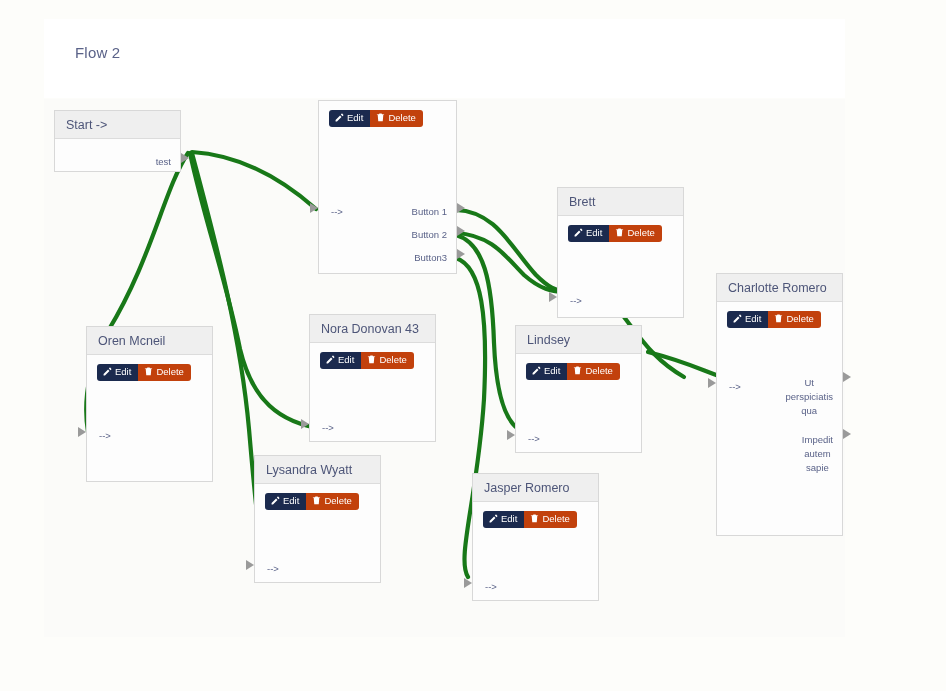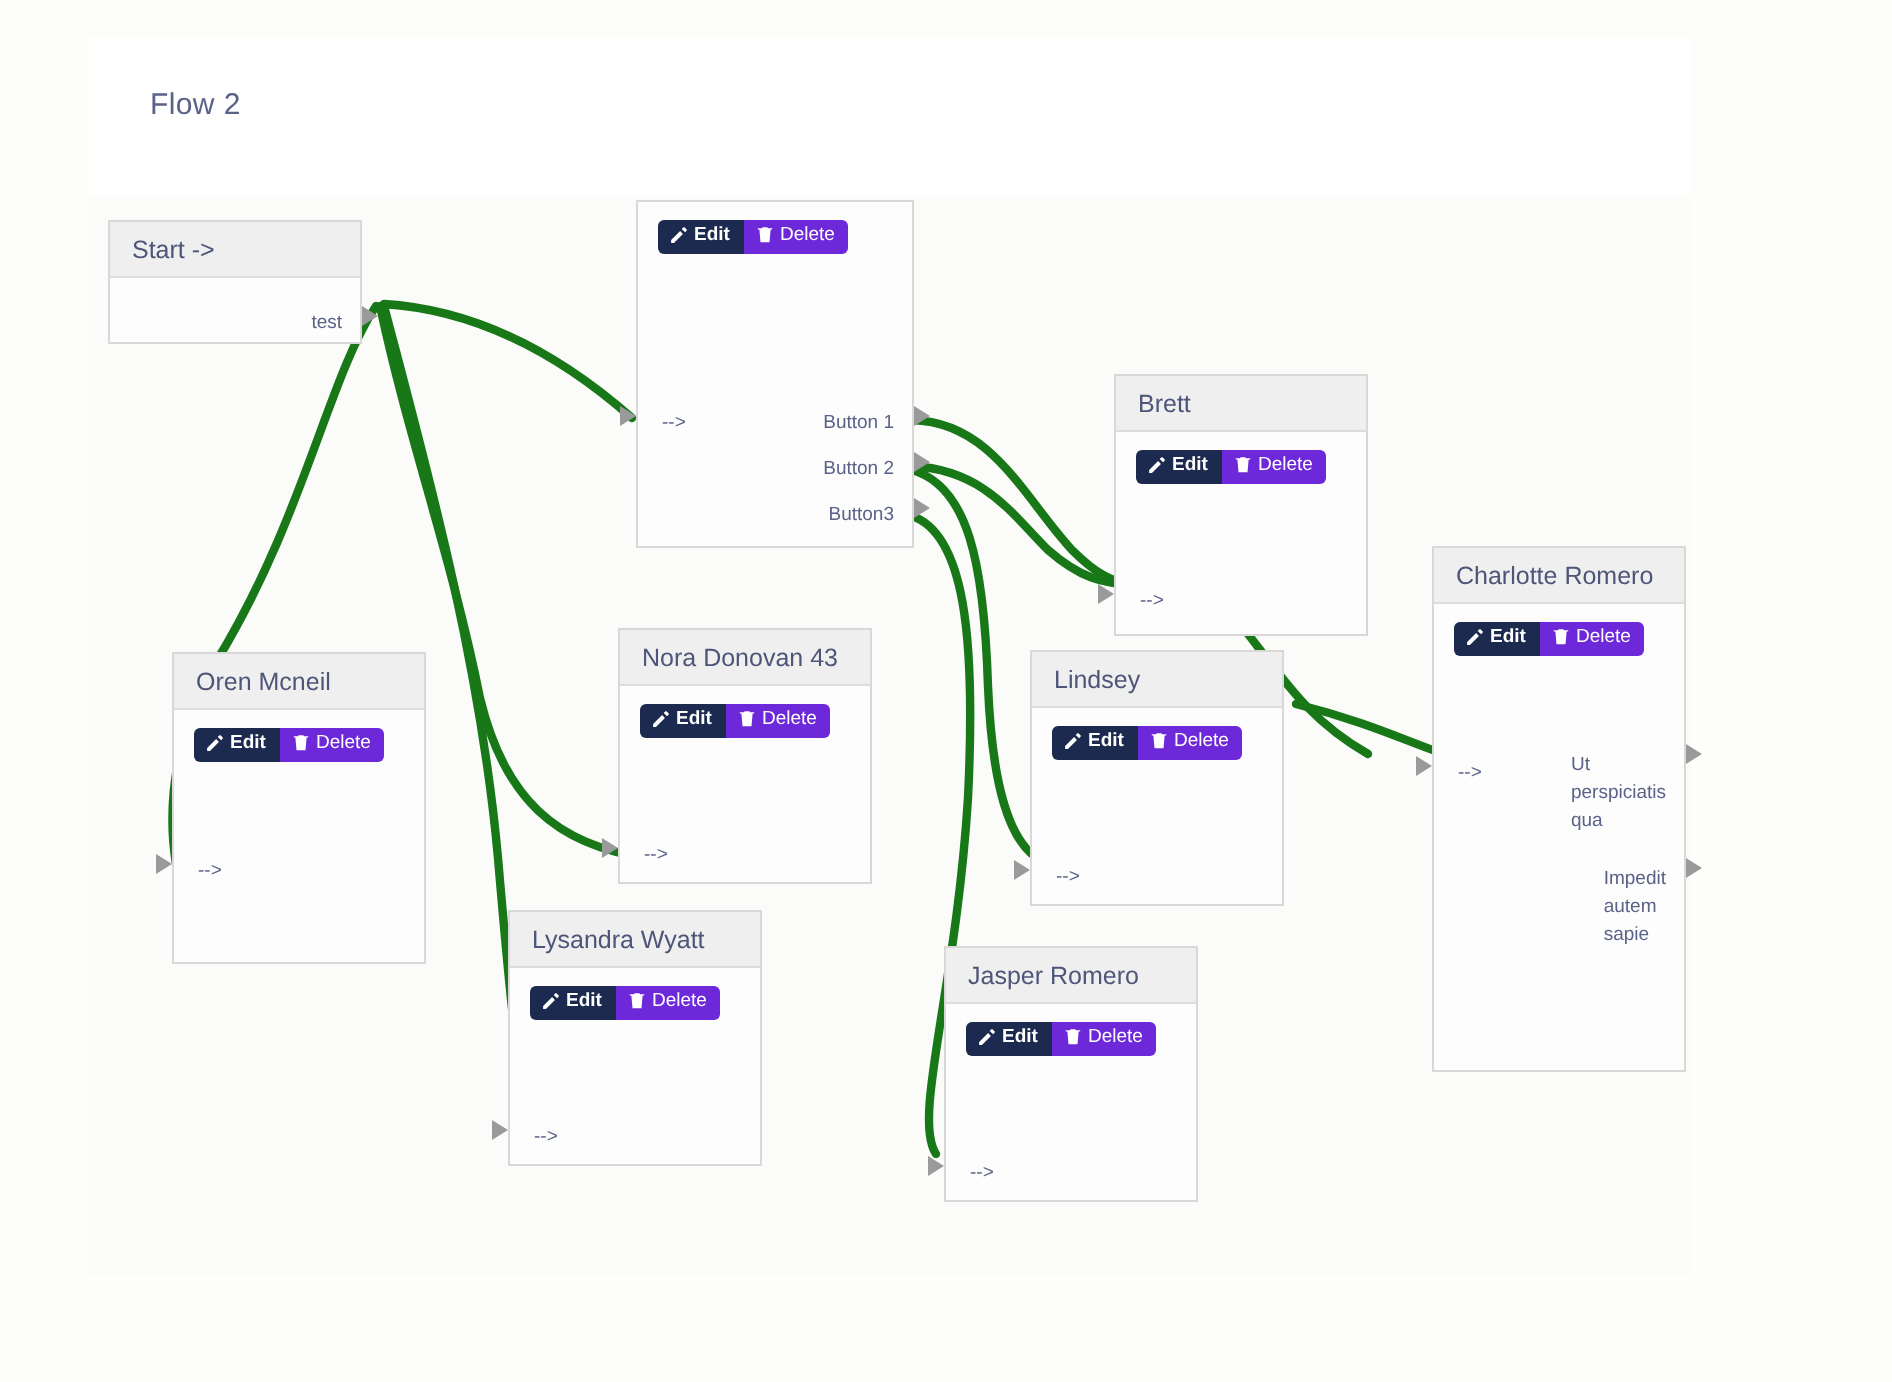"Edit" .btn-edit { font-weight: bold -> none }
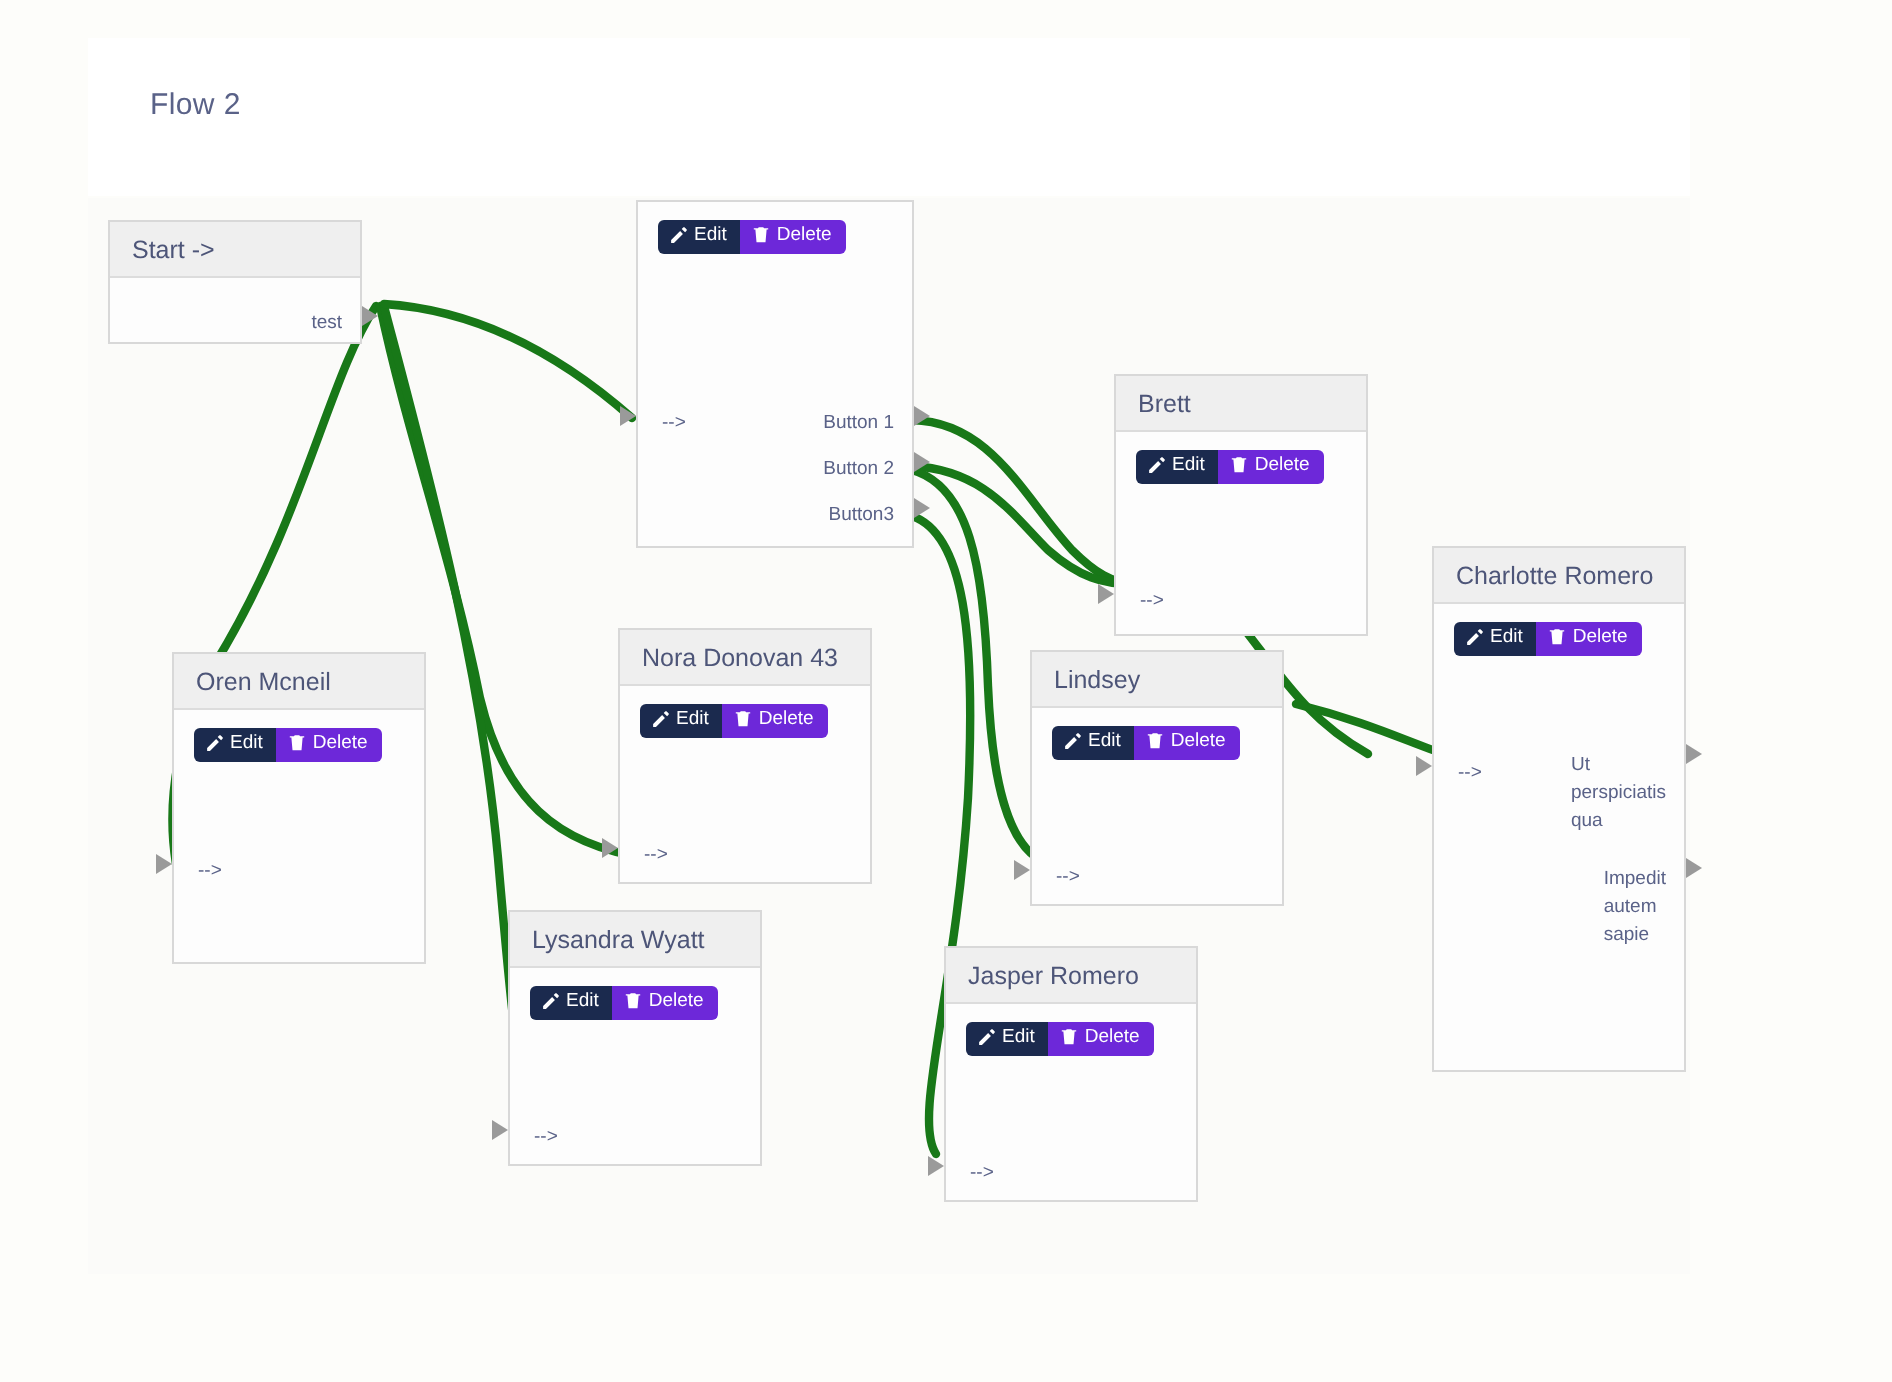"Delete" .btn-delete { background: #6d28d9 -> #c2410c }
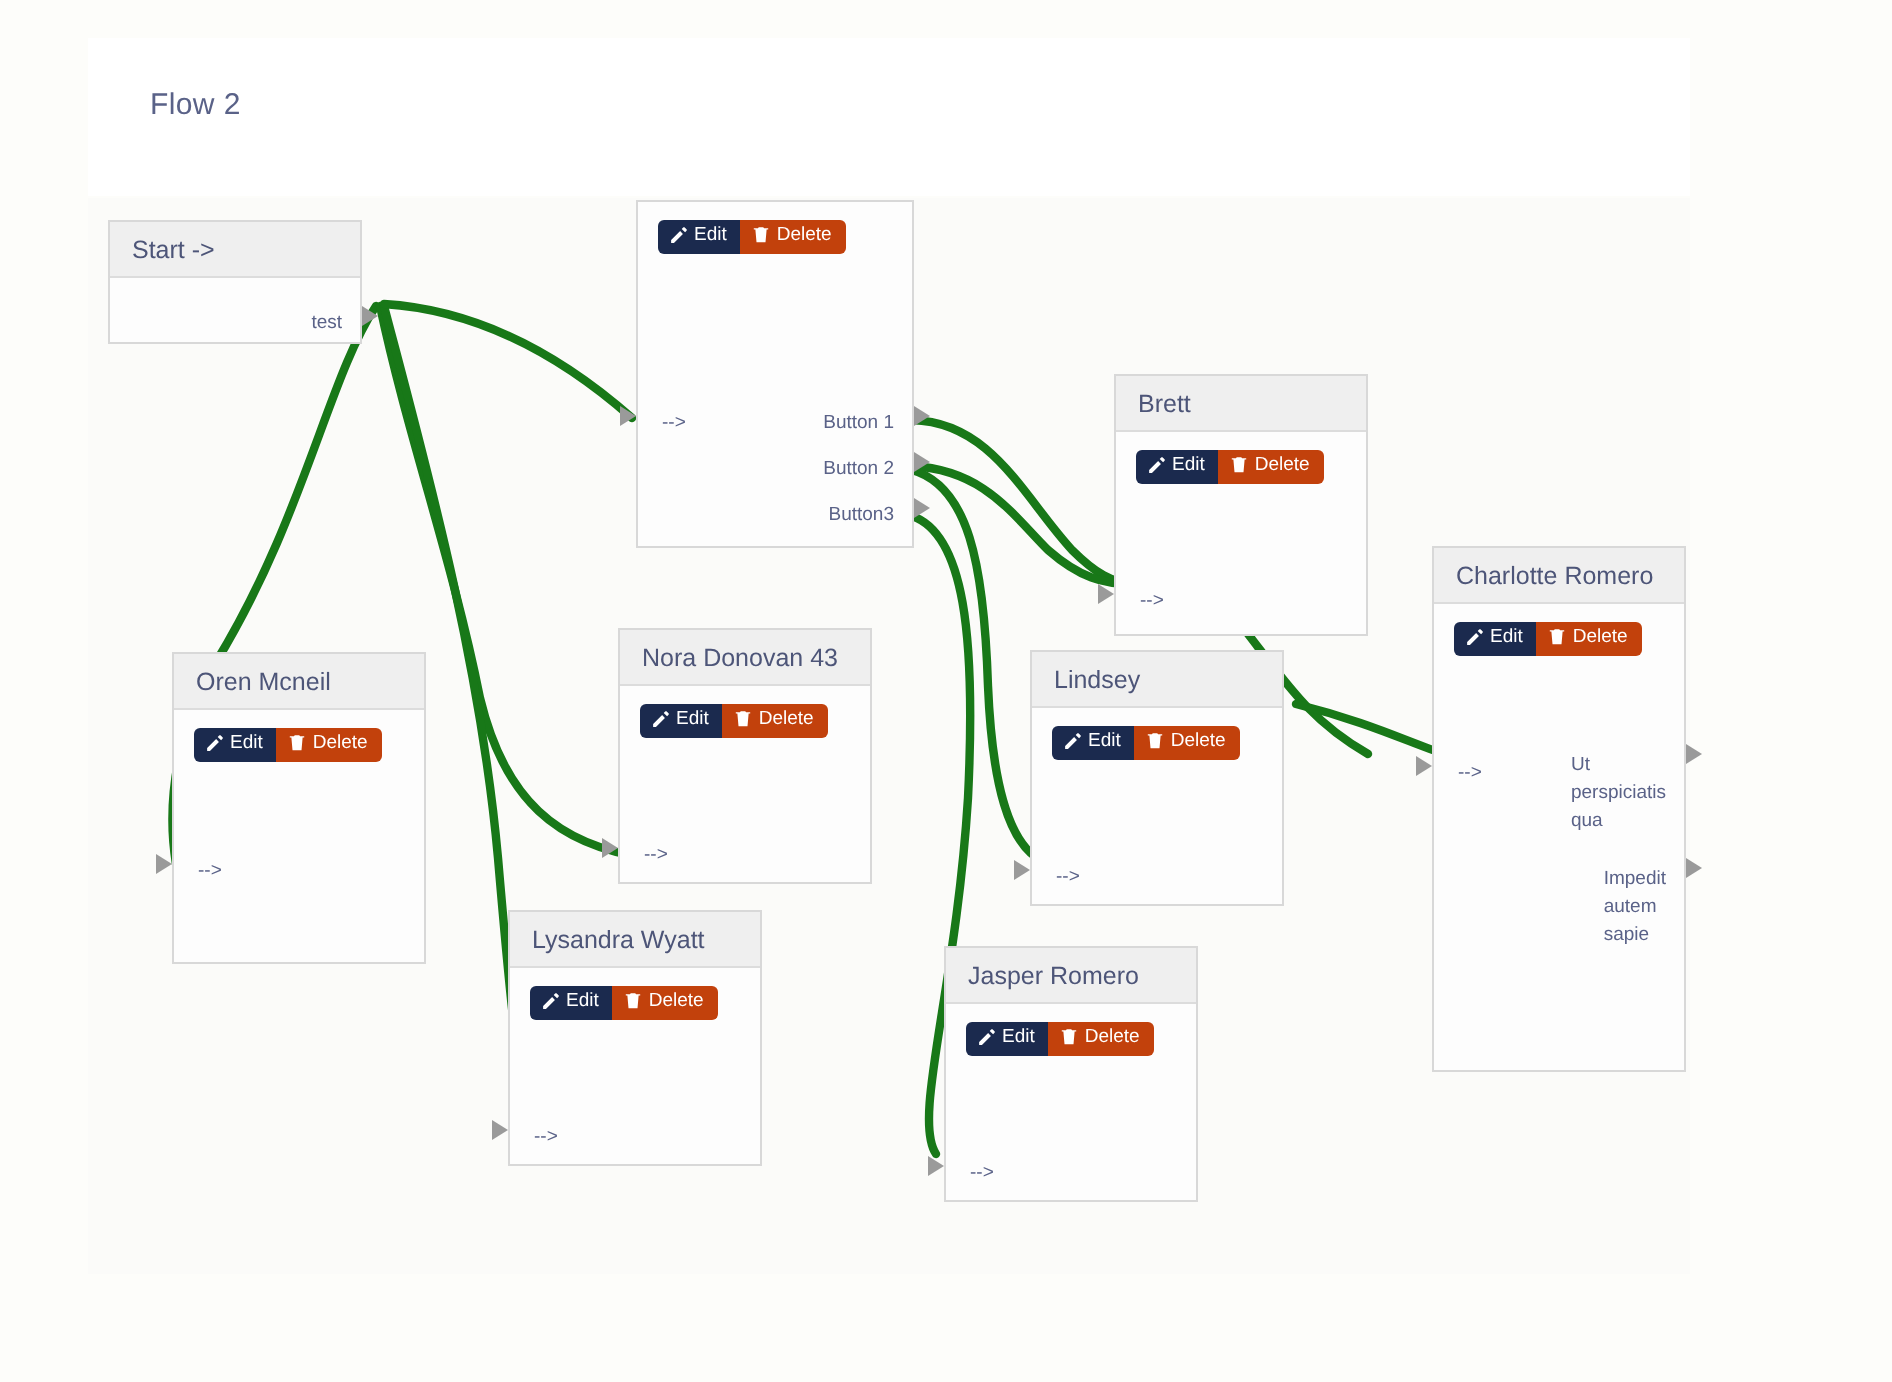"Ut" .port-multiline { text-align: left -> center }
